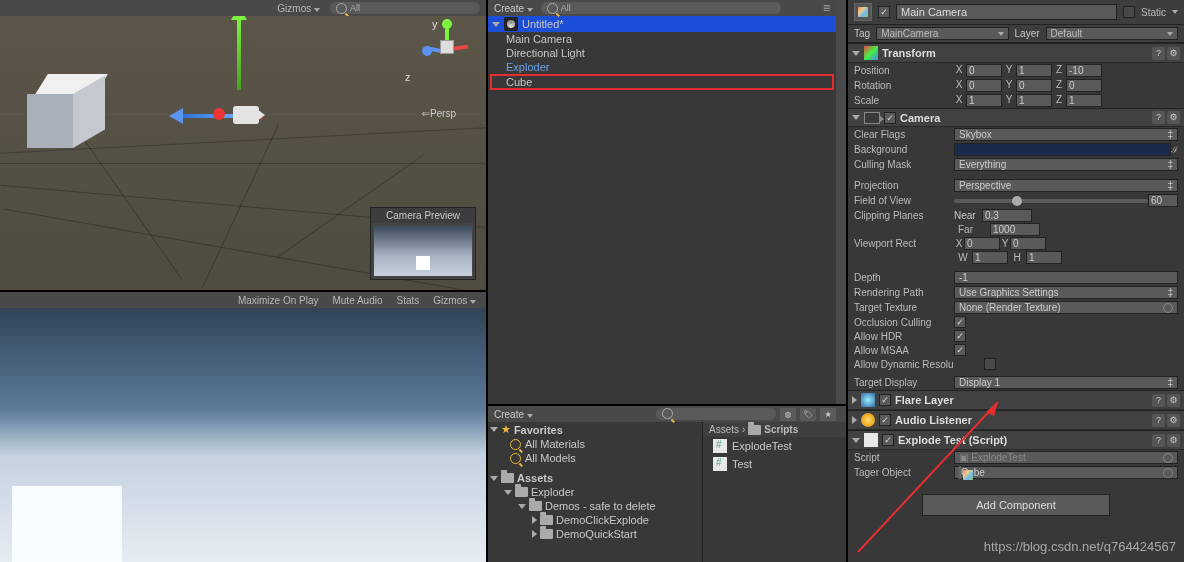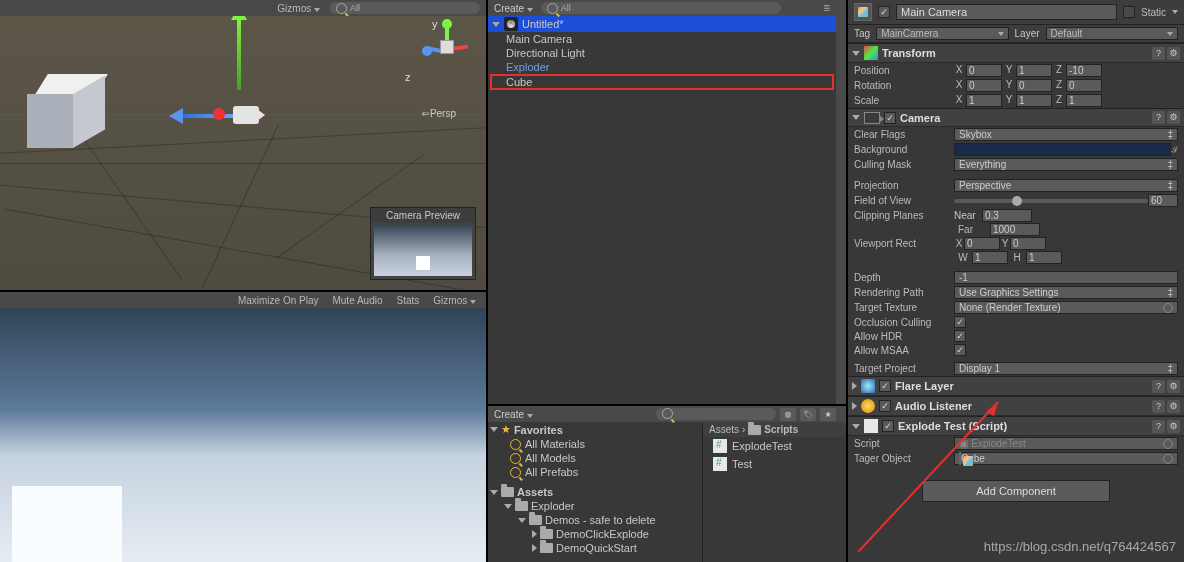"Allow Dynamic Resolu" div.prop-row { html: none -> <div> <span>Allow Dynamic Resolu</span> <span></span> </div> }
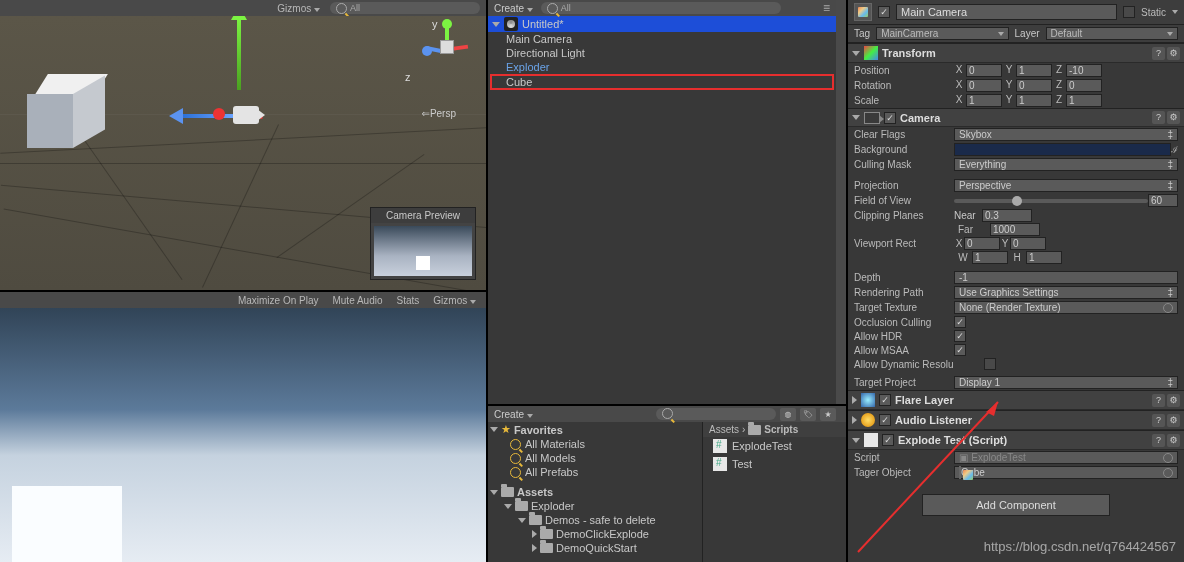"Target Project" span.prop-label { text: Project -> Display }
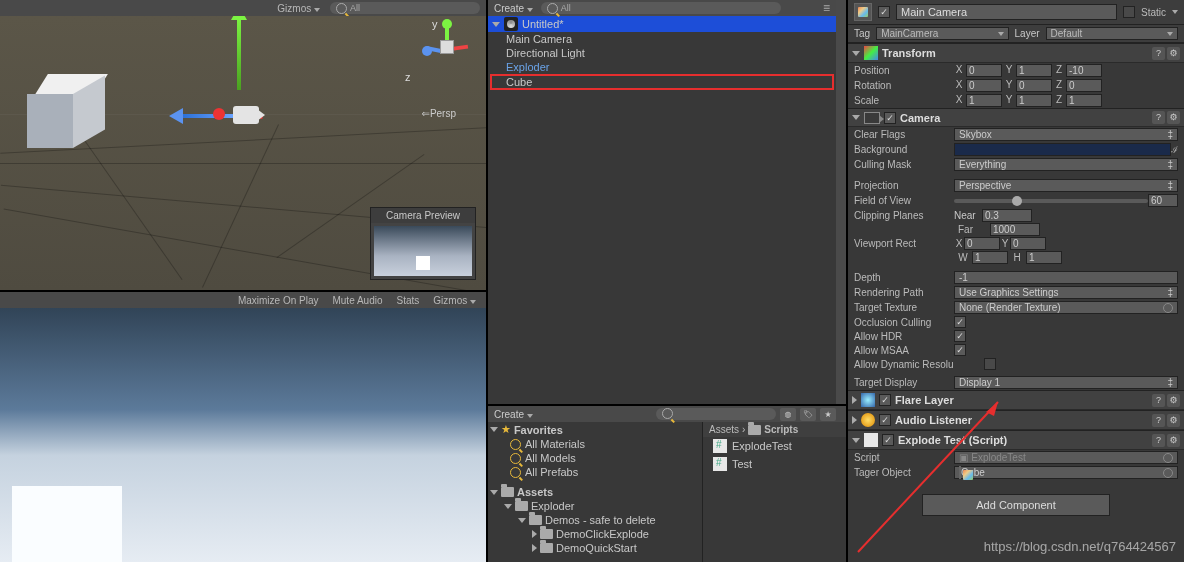"All Prefabs" div.fav-item { html: <div> <span></span> <span>All Prefabs</span> </div> -> none }
